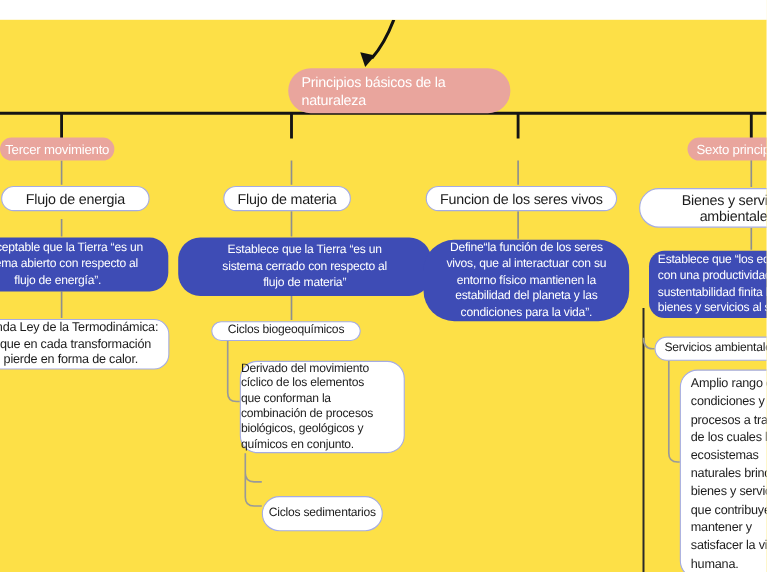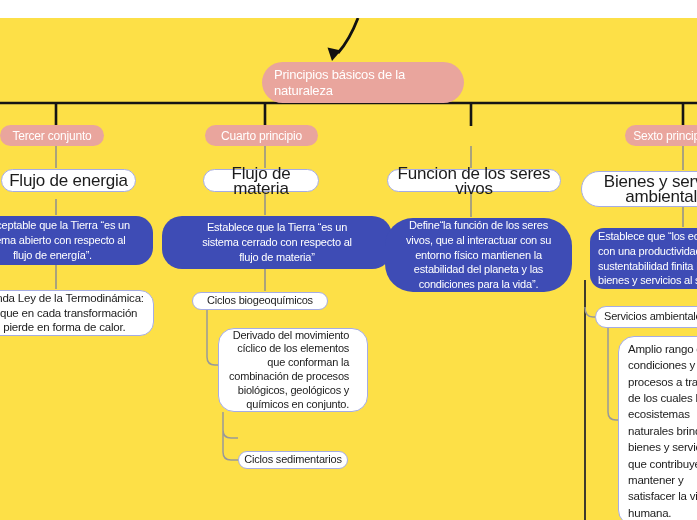"Tercer conjunto" div.node { text: conjunto -> movimiento }
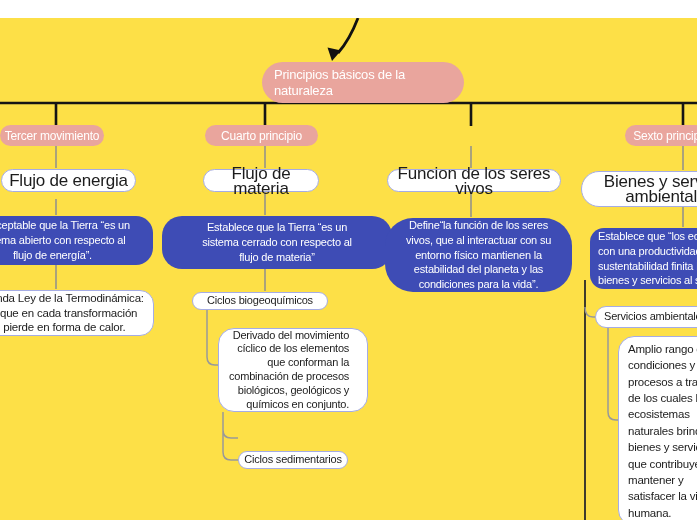"Cuarto principio" div.node { html: <div>Cuarto principio</div> -> none }
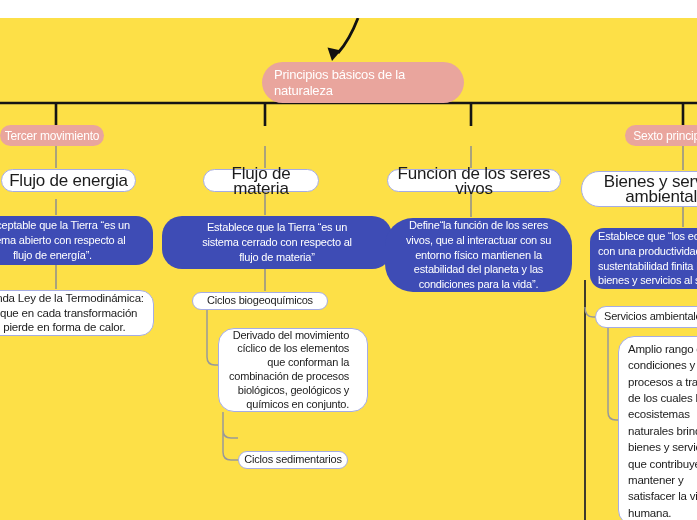"Flujo de energia" .fs-title { font-size: 17px -> 13px }
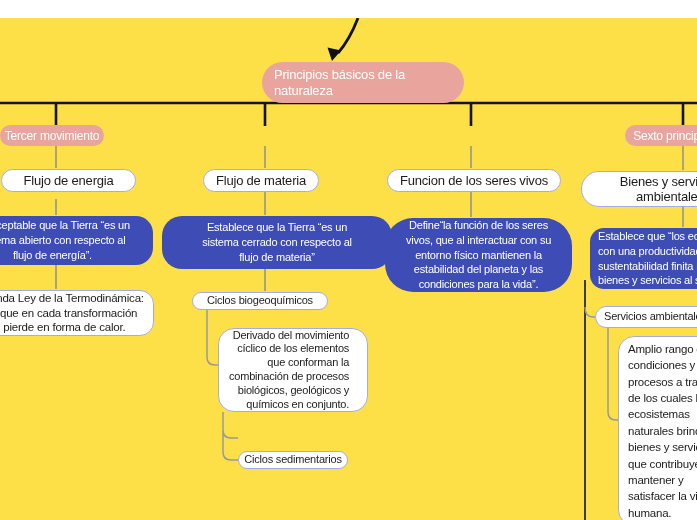"Derivado del movimiento" div.node { padding-left: 10px -> none; text-align: right -> none }
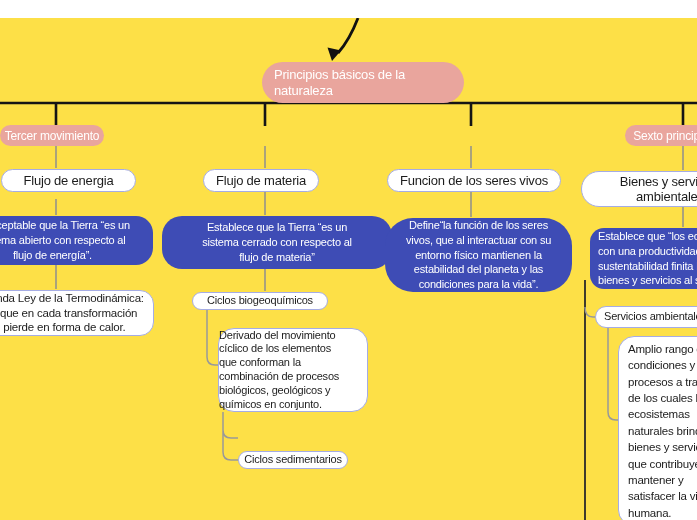"Ciclos sedimentarios" div.node { height: 18px -> 32px }
